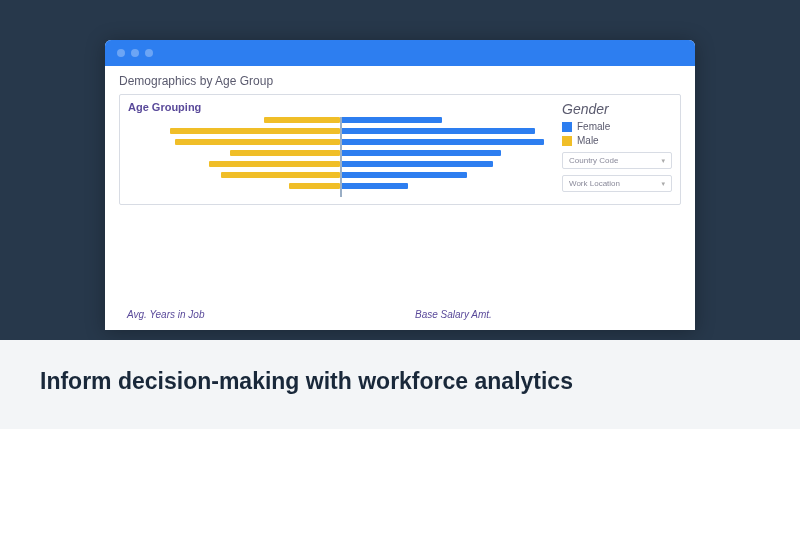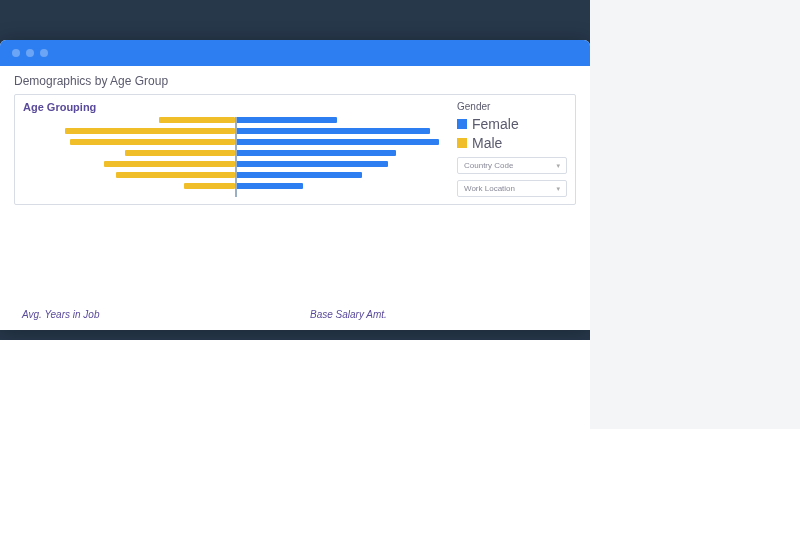"Demographics by Age Group" .outer { flex-direction: row -> column }
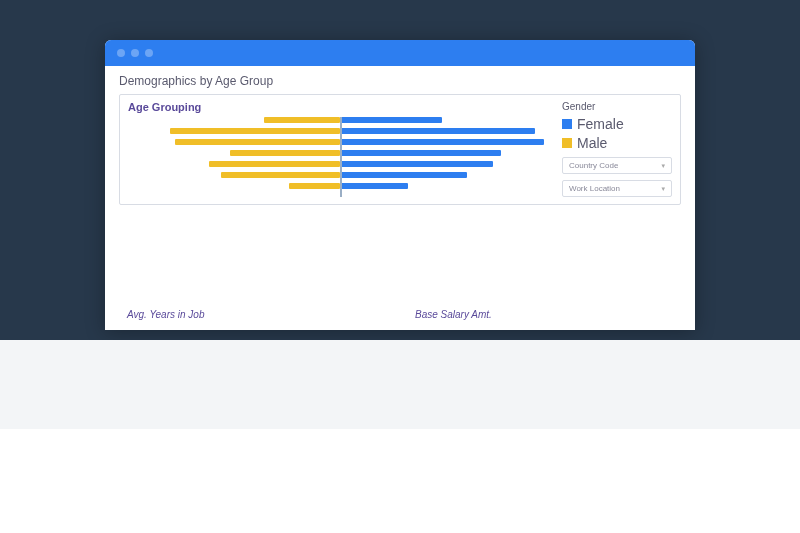"Gender" .legend-title { font-size: 10px -> 14px; font-style: none -> italic }
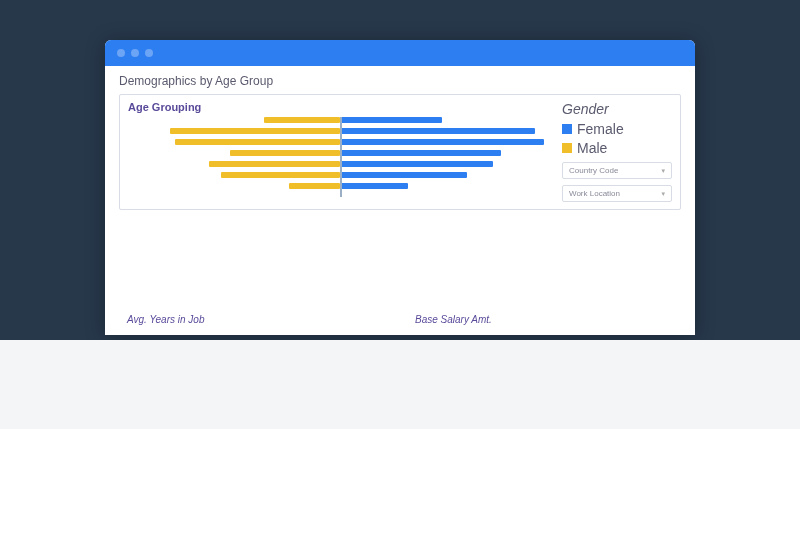"Female" .legend-item { font-size: 14px -> 10px }
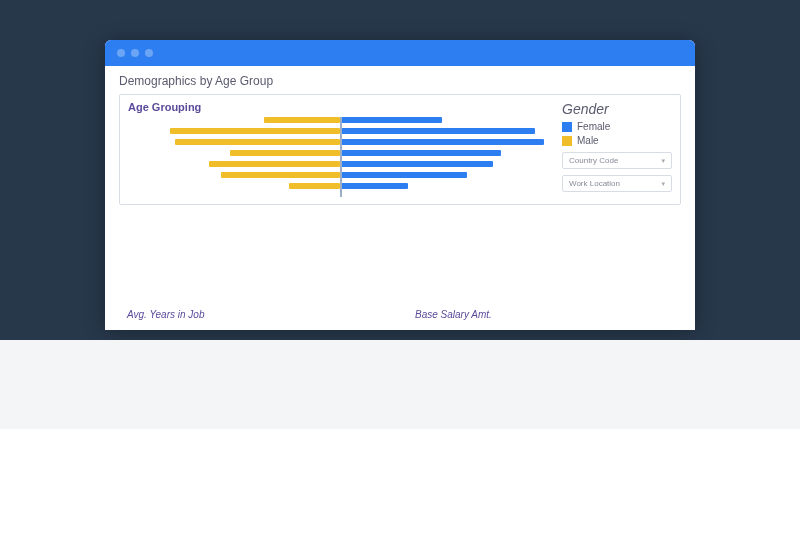"Inform decision-making with workforce" h2.headline { html: none -> <h2>Inform decision-making with workforce analytics</h2> }
